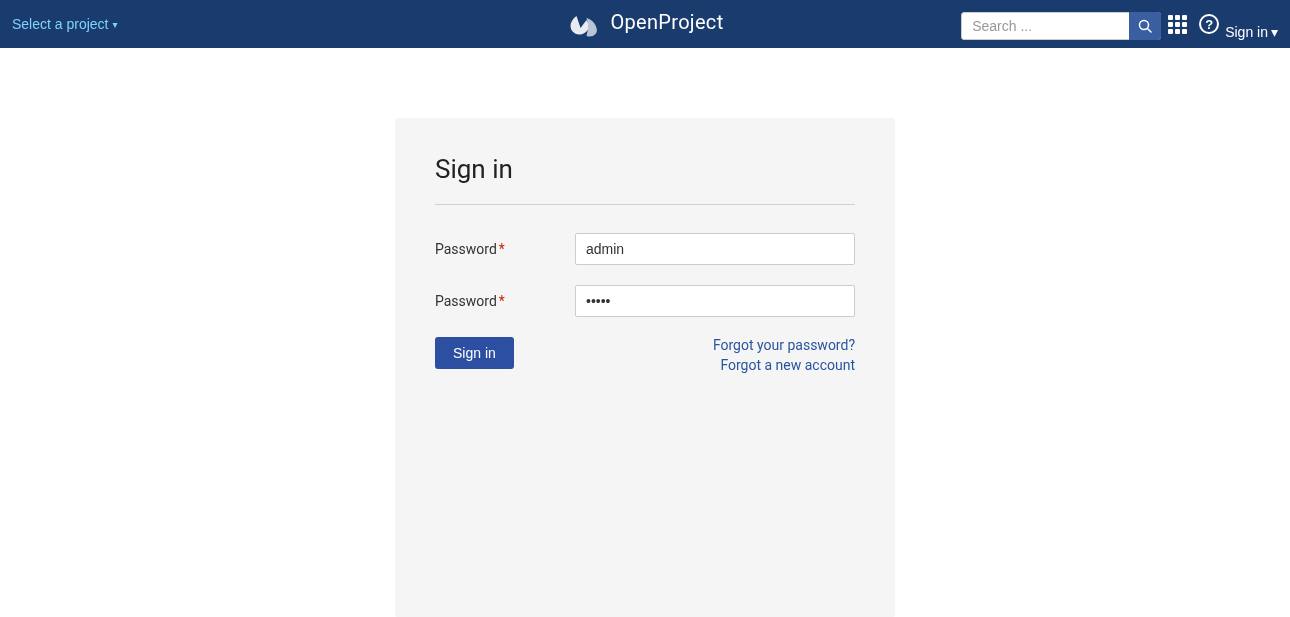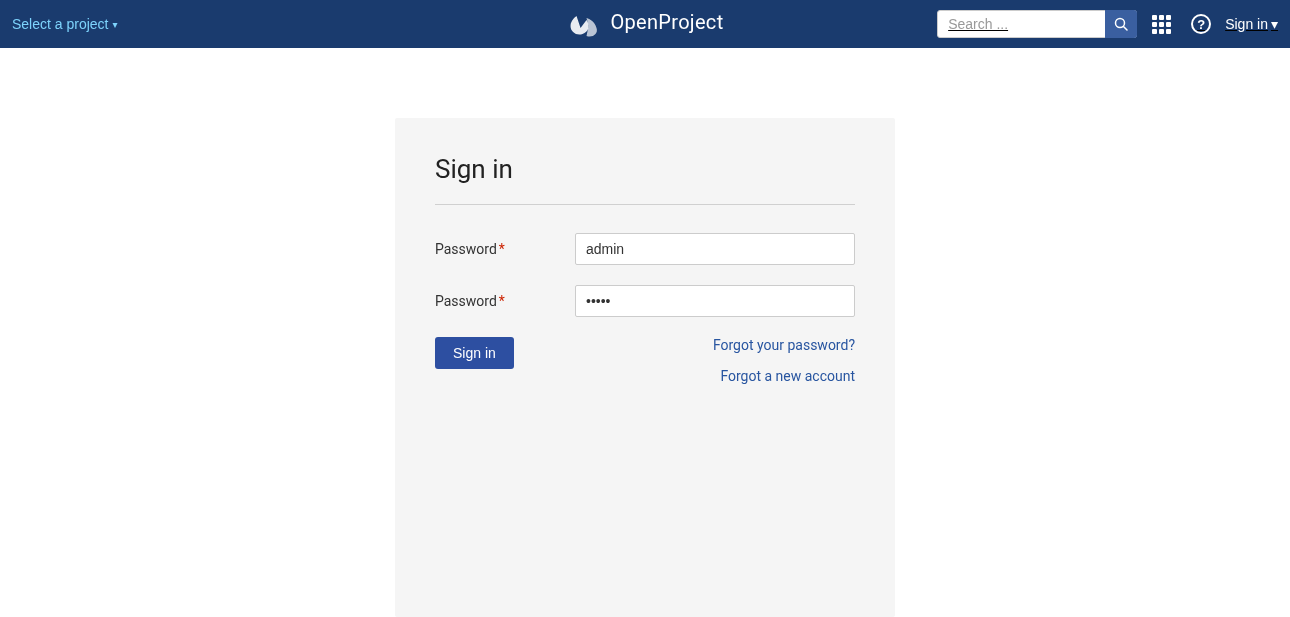"Search ..." .navbar-right { align-items: center -> flex-end; gap: 8px -> none; text-decoration: underline -> none }
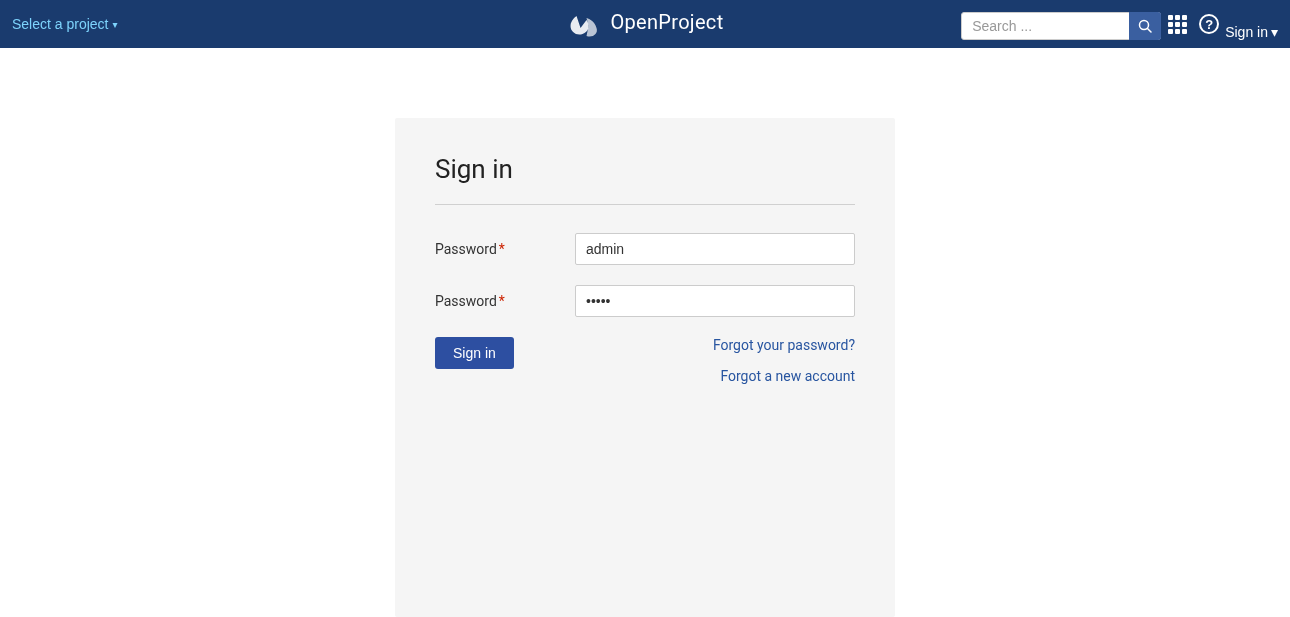"Forgot your password?" .form-links { gap: 15px -> 4px }
